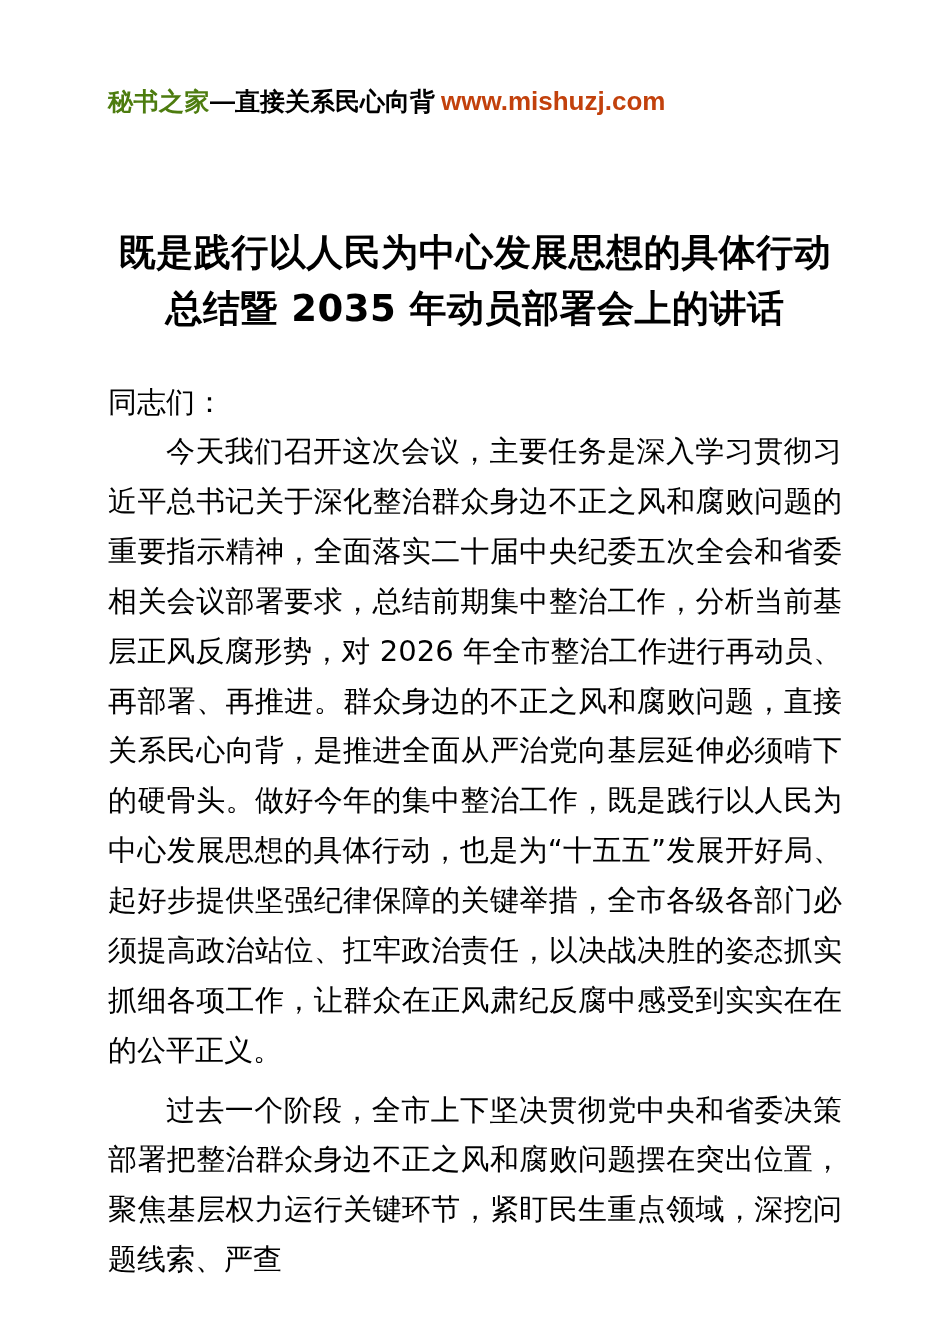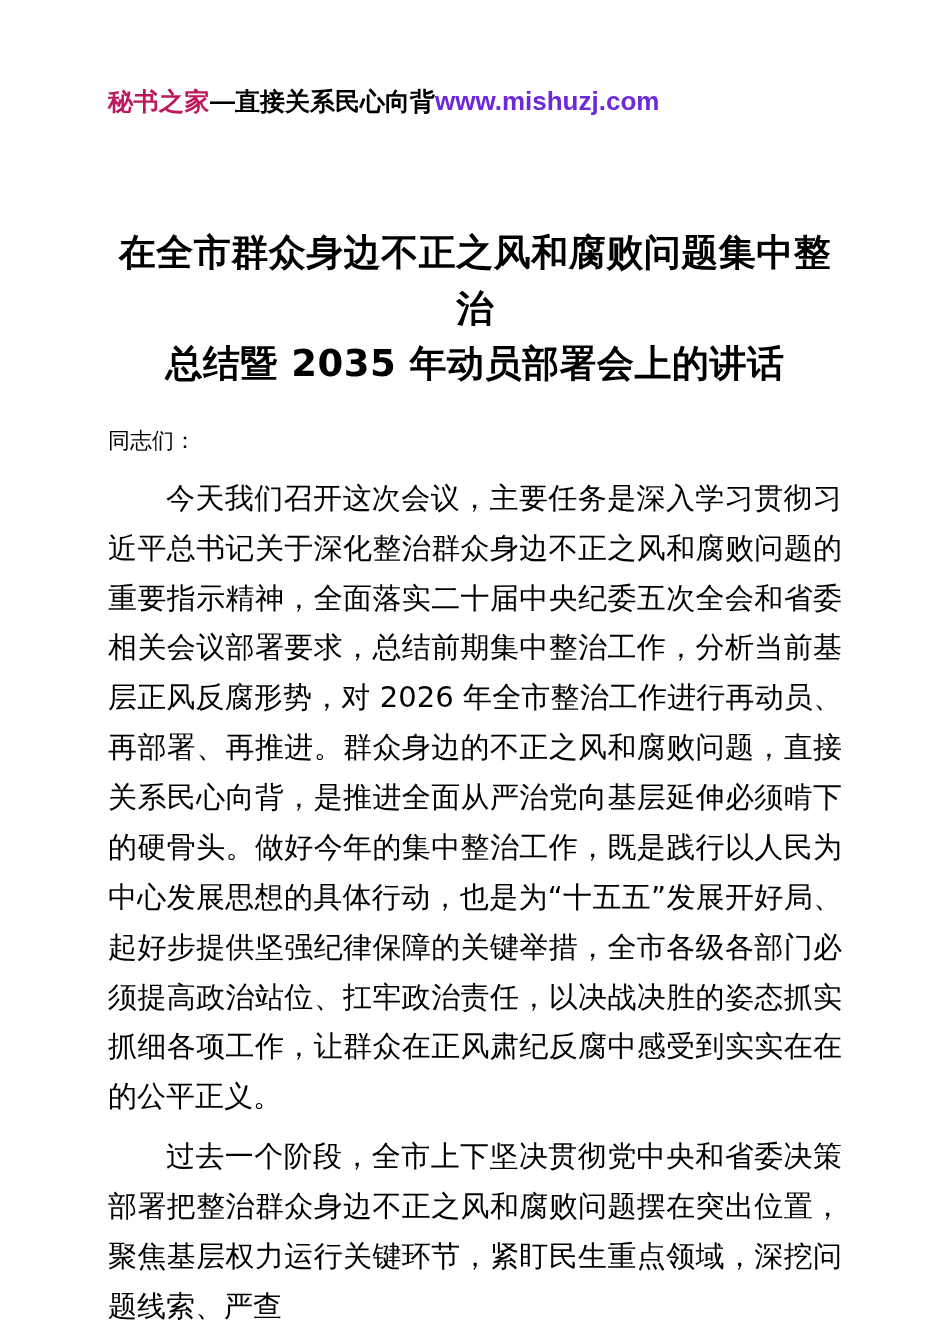"秘书之家" .brand { color: #be185d -> #4d7c0f }
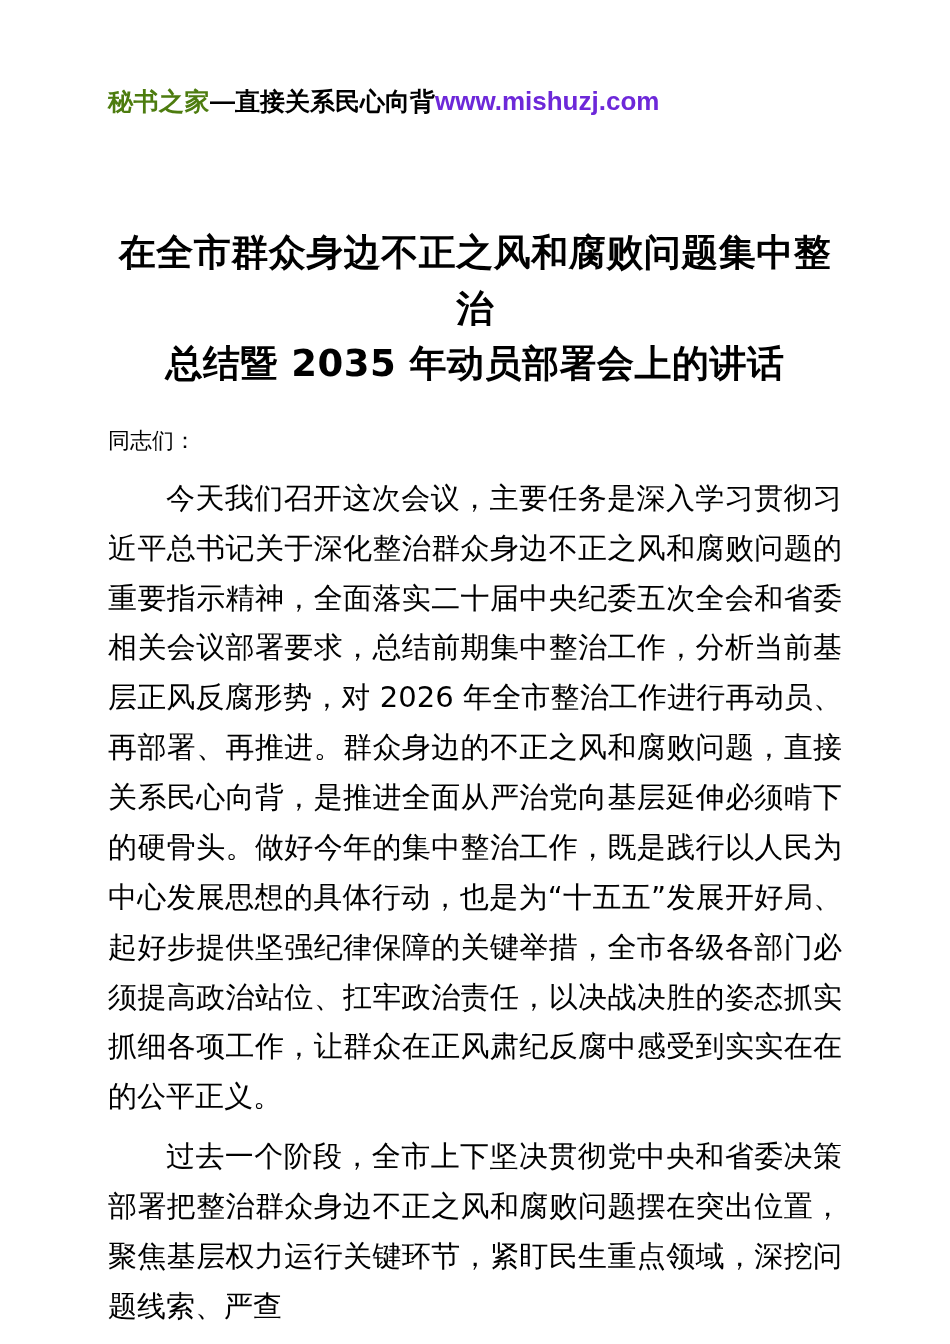"www.mishuzj.com" .brand-url { color: #6d28d9 -> #c2410c; margin-left: none -> 6px }
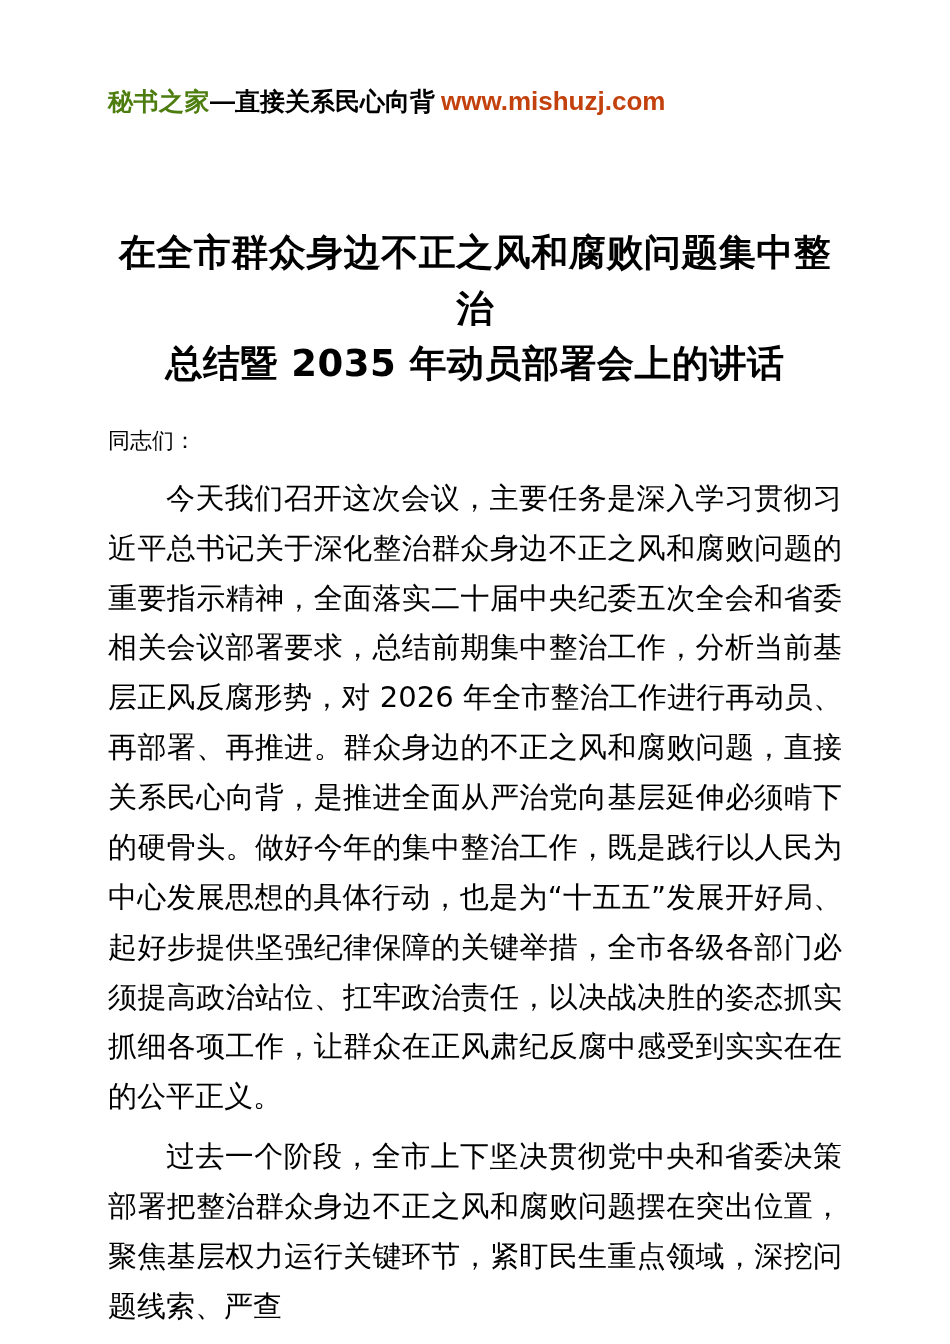"在全市群众身边不正之风和腐败问题集中整治" span { text: 在全市群众身边不正之风和腐败问题集中整治 -> 既是践行以人民为中心发展思想的具体行动 }
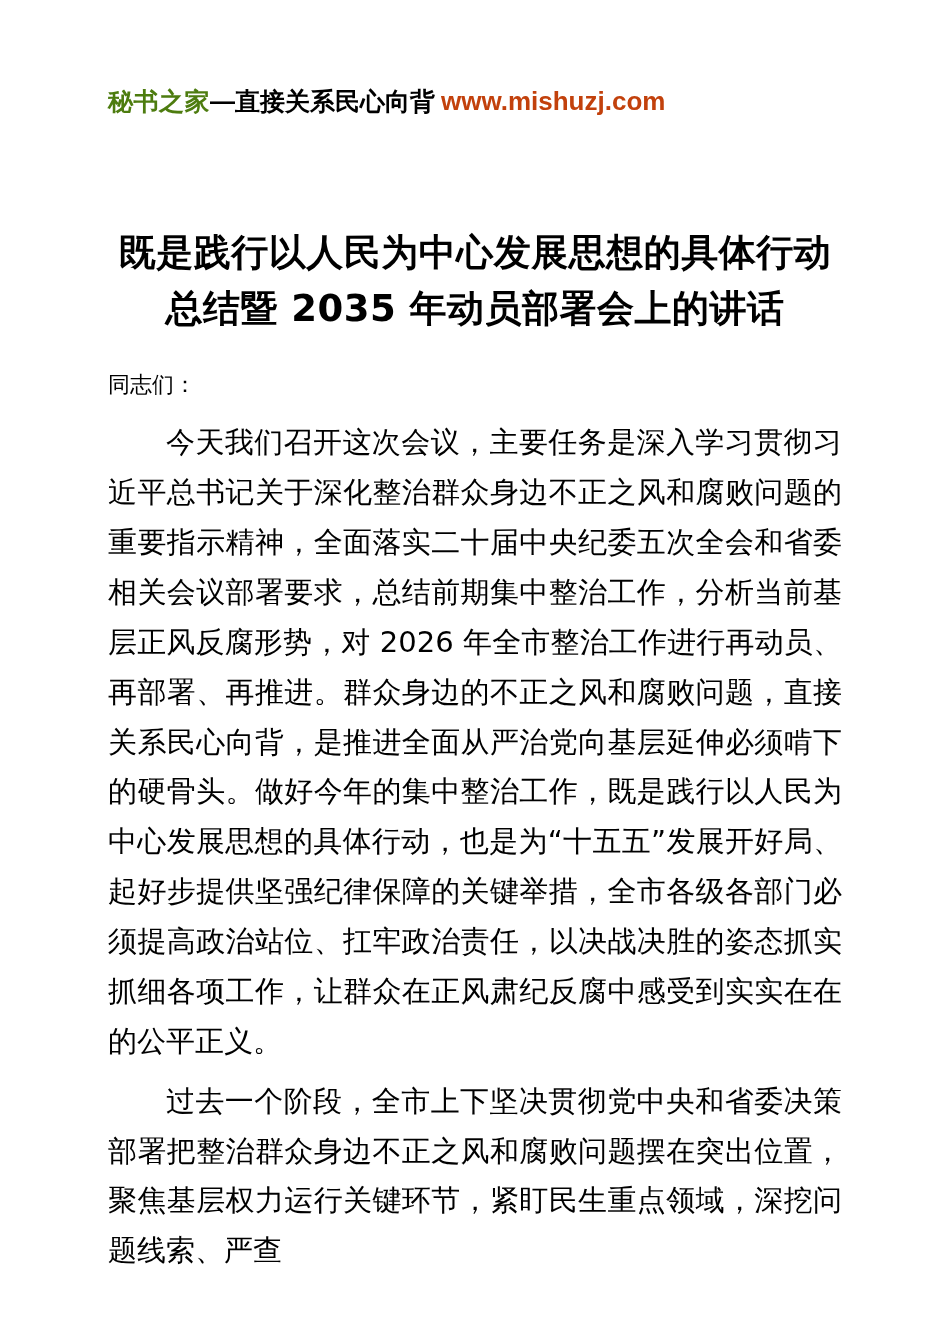"同志们：" .salutation { font-size: 22px -> 29px; margin-top: 32px -> 44px }
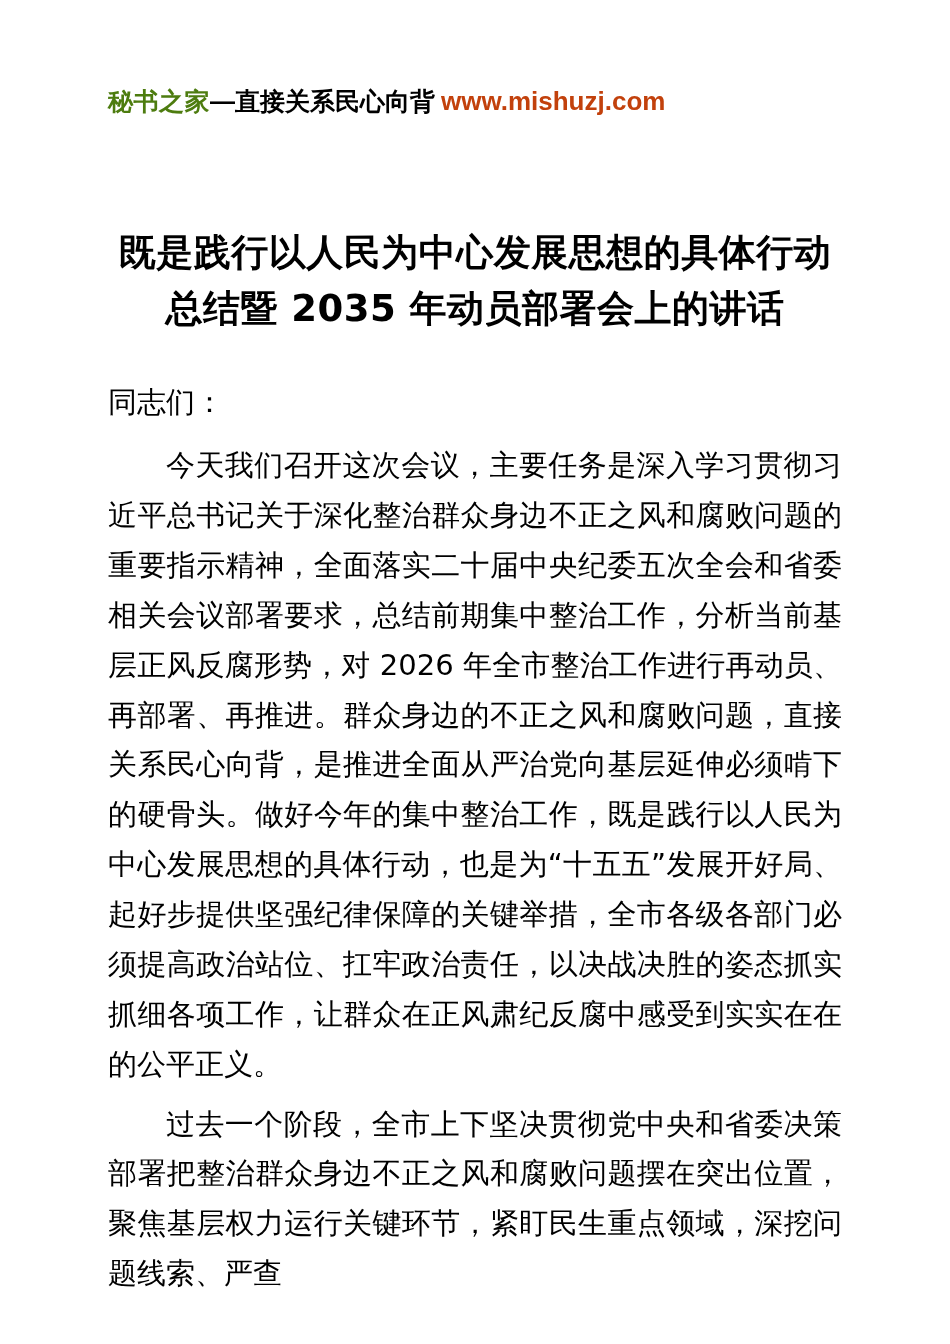"今天我们召开这次会议，主要任务是深入学习贯彻习近平总书记关于深化整治群众身边不正" .para { margin-top: 16px -> 2px }
